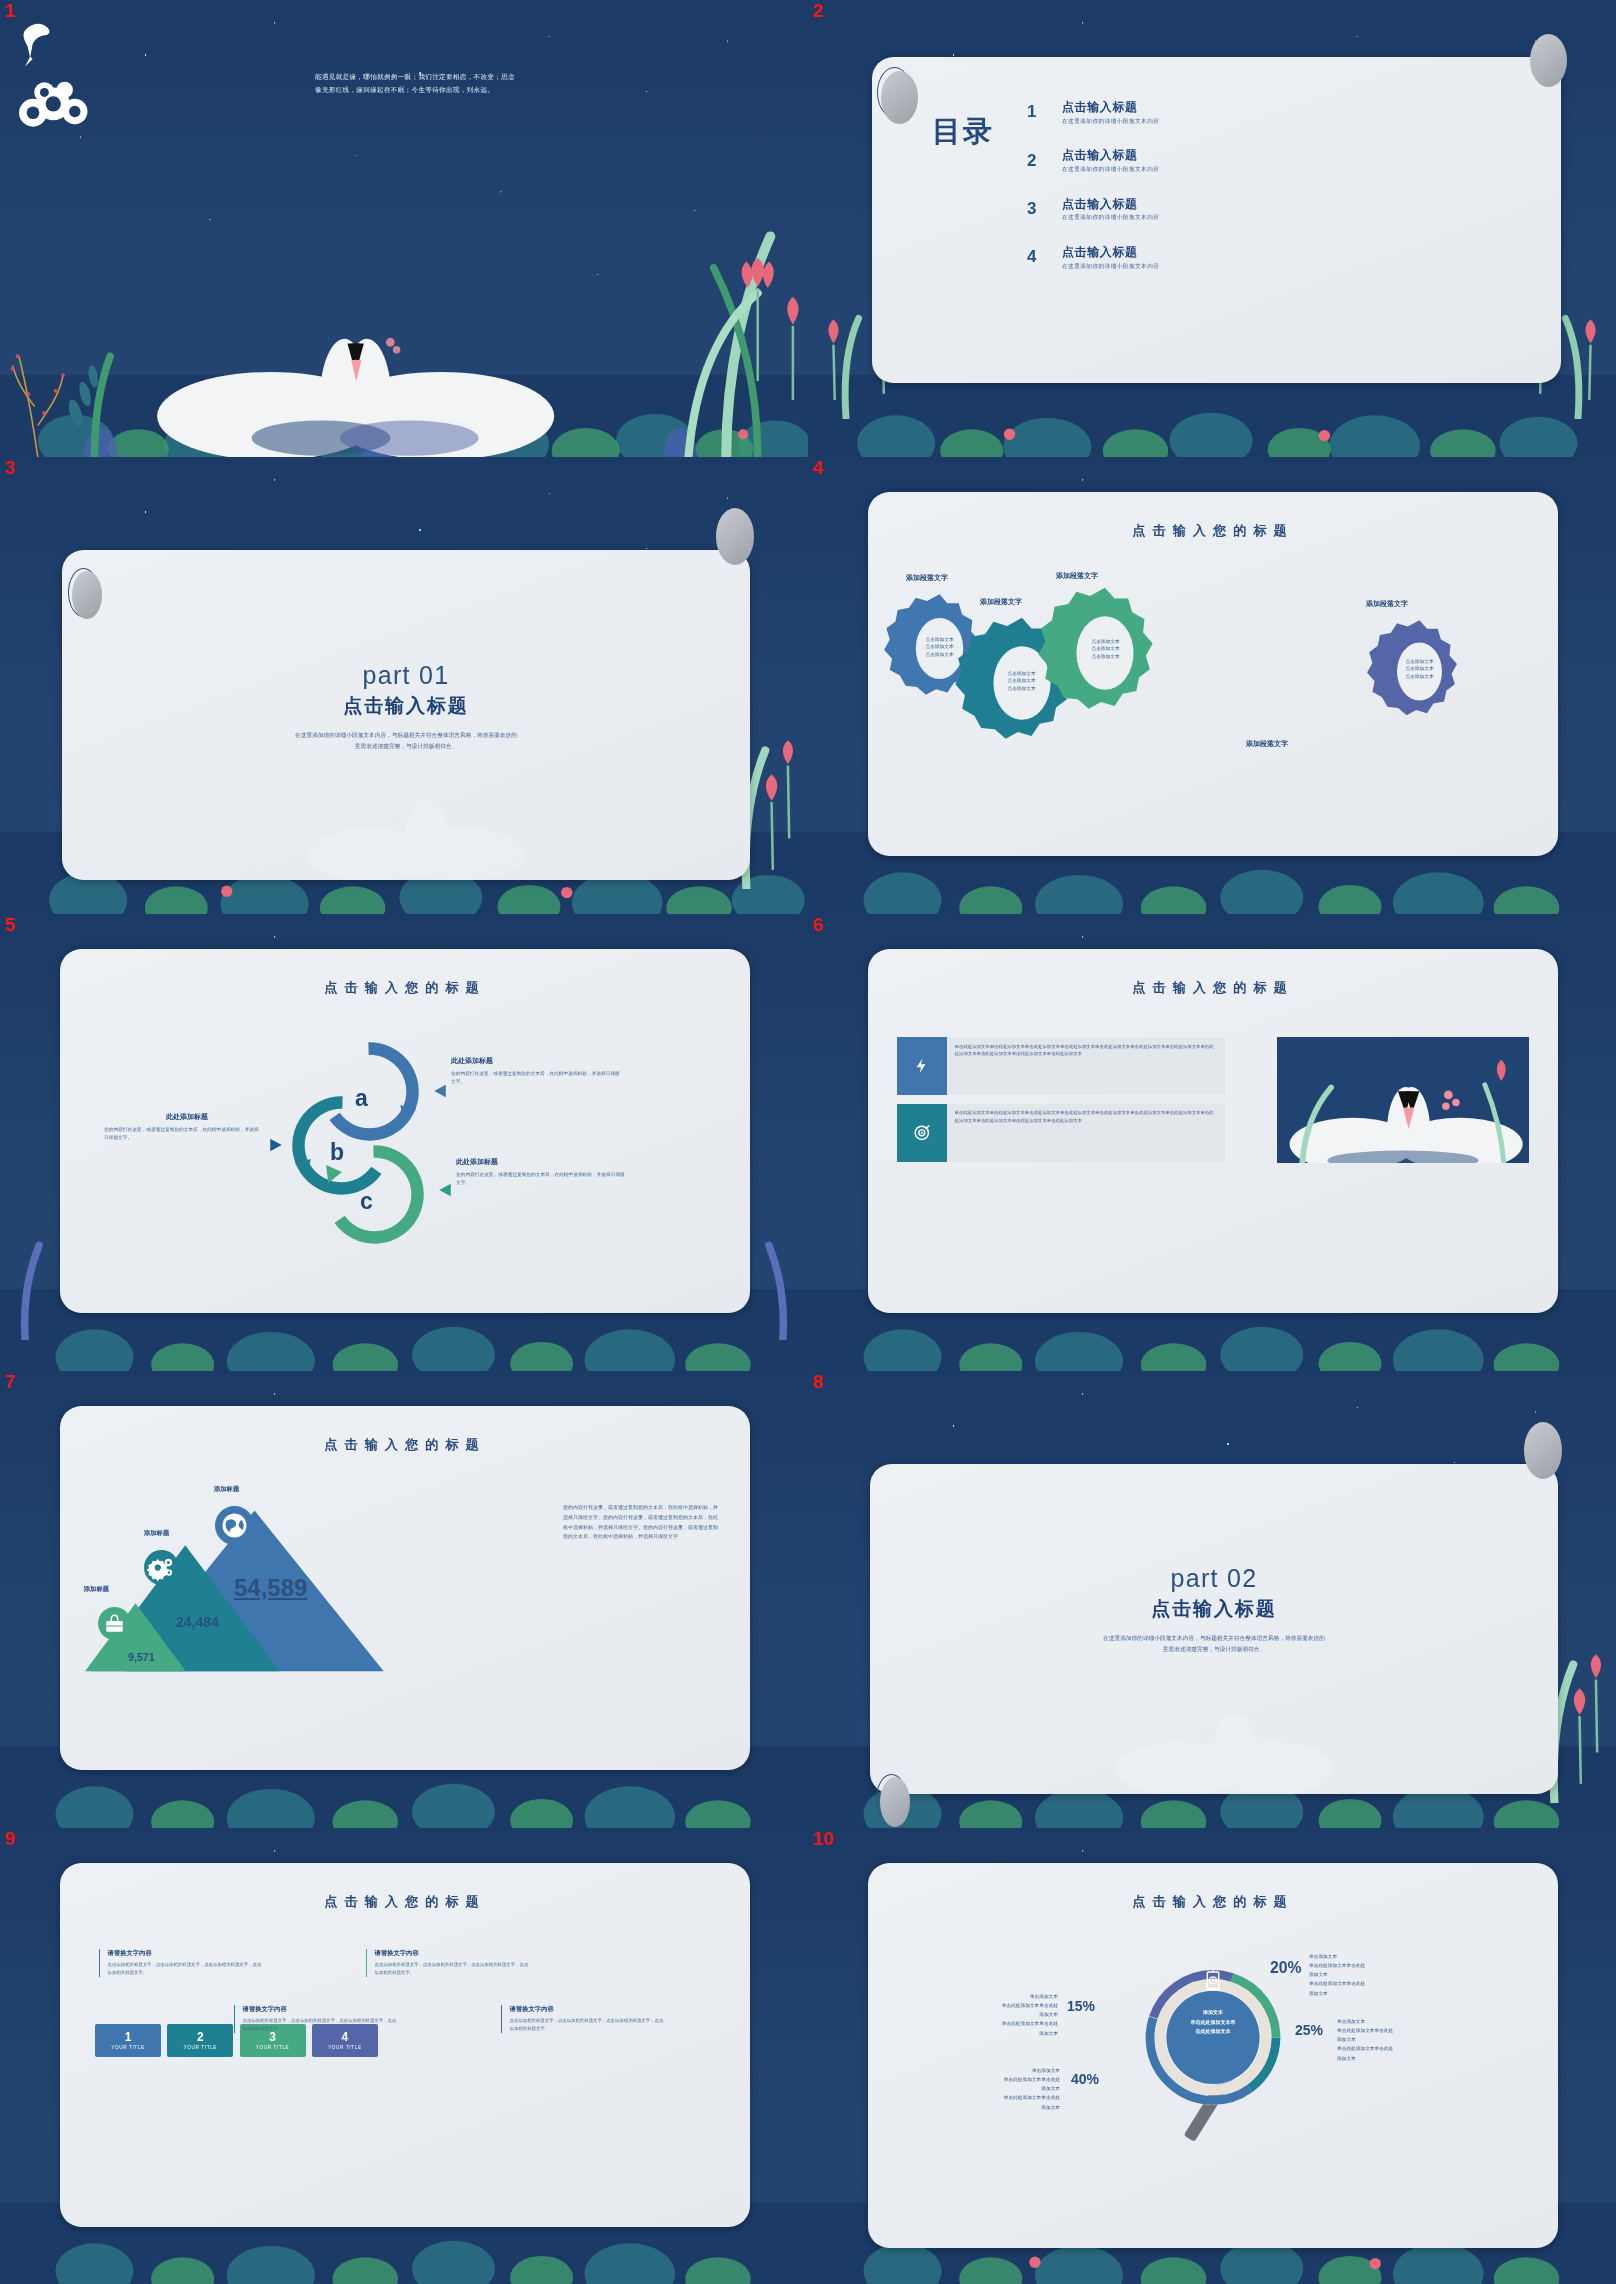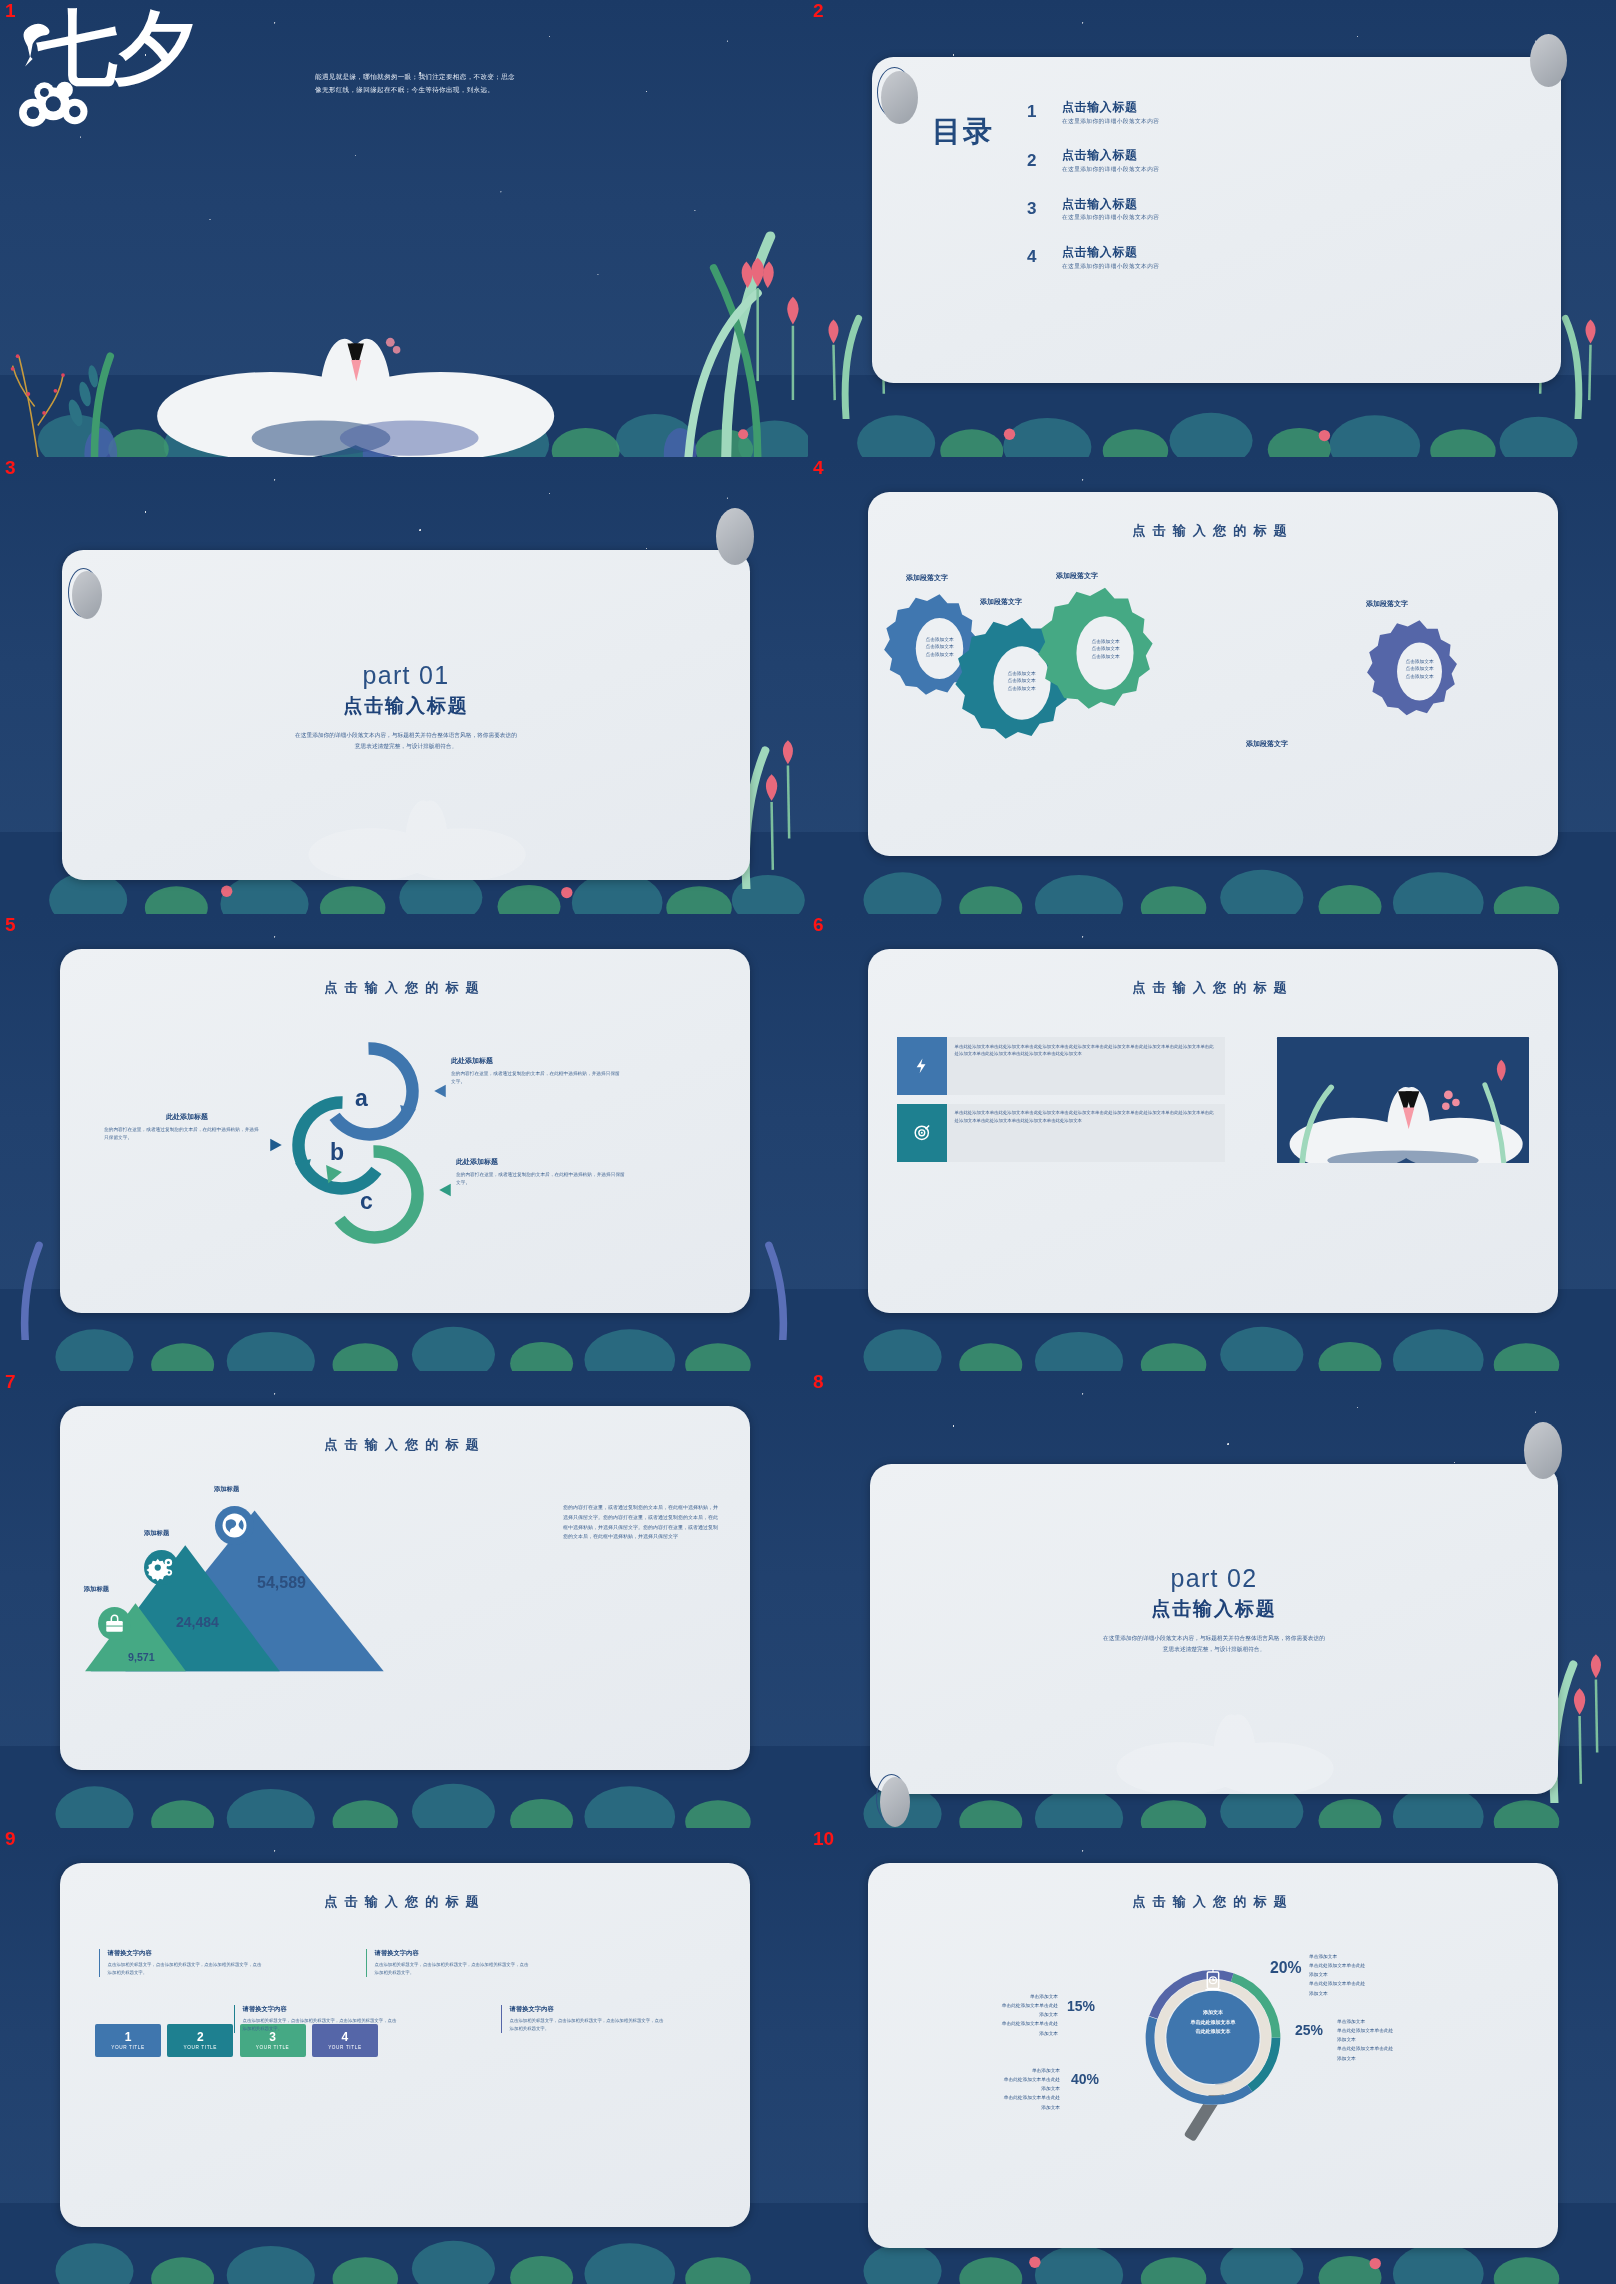"七夕" div.s1-title { html: <div> <div>七夕</div> </div> -> none }
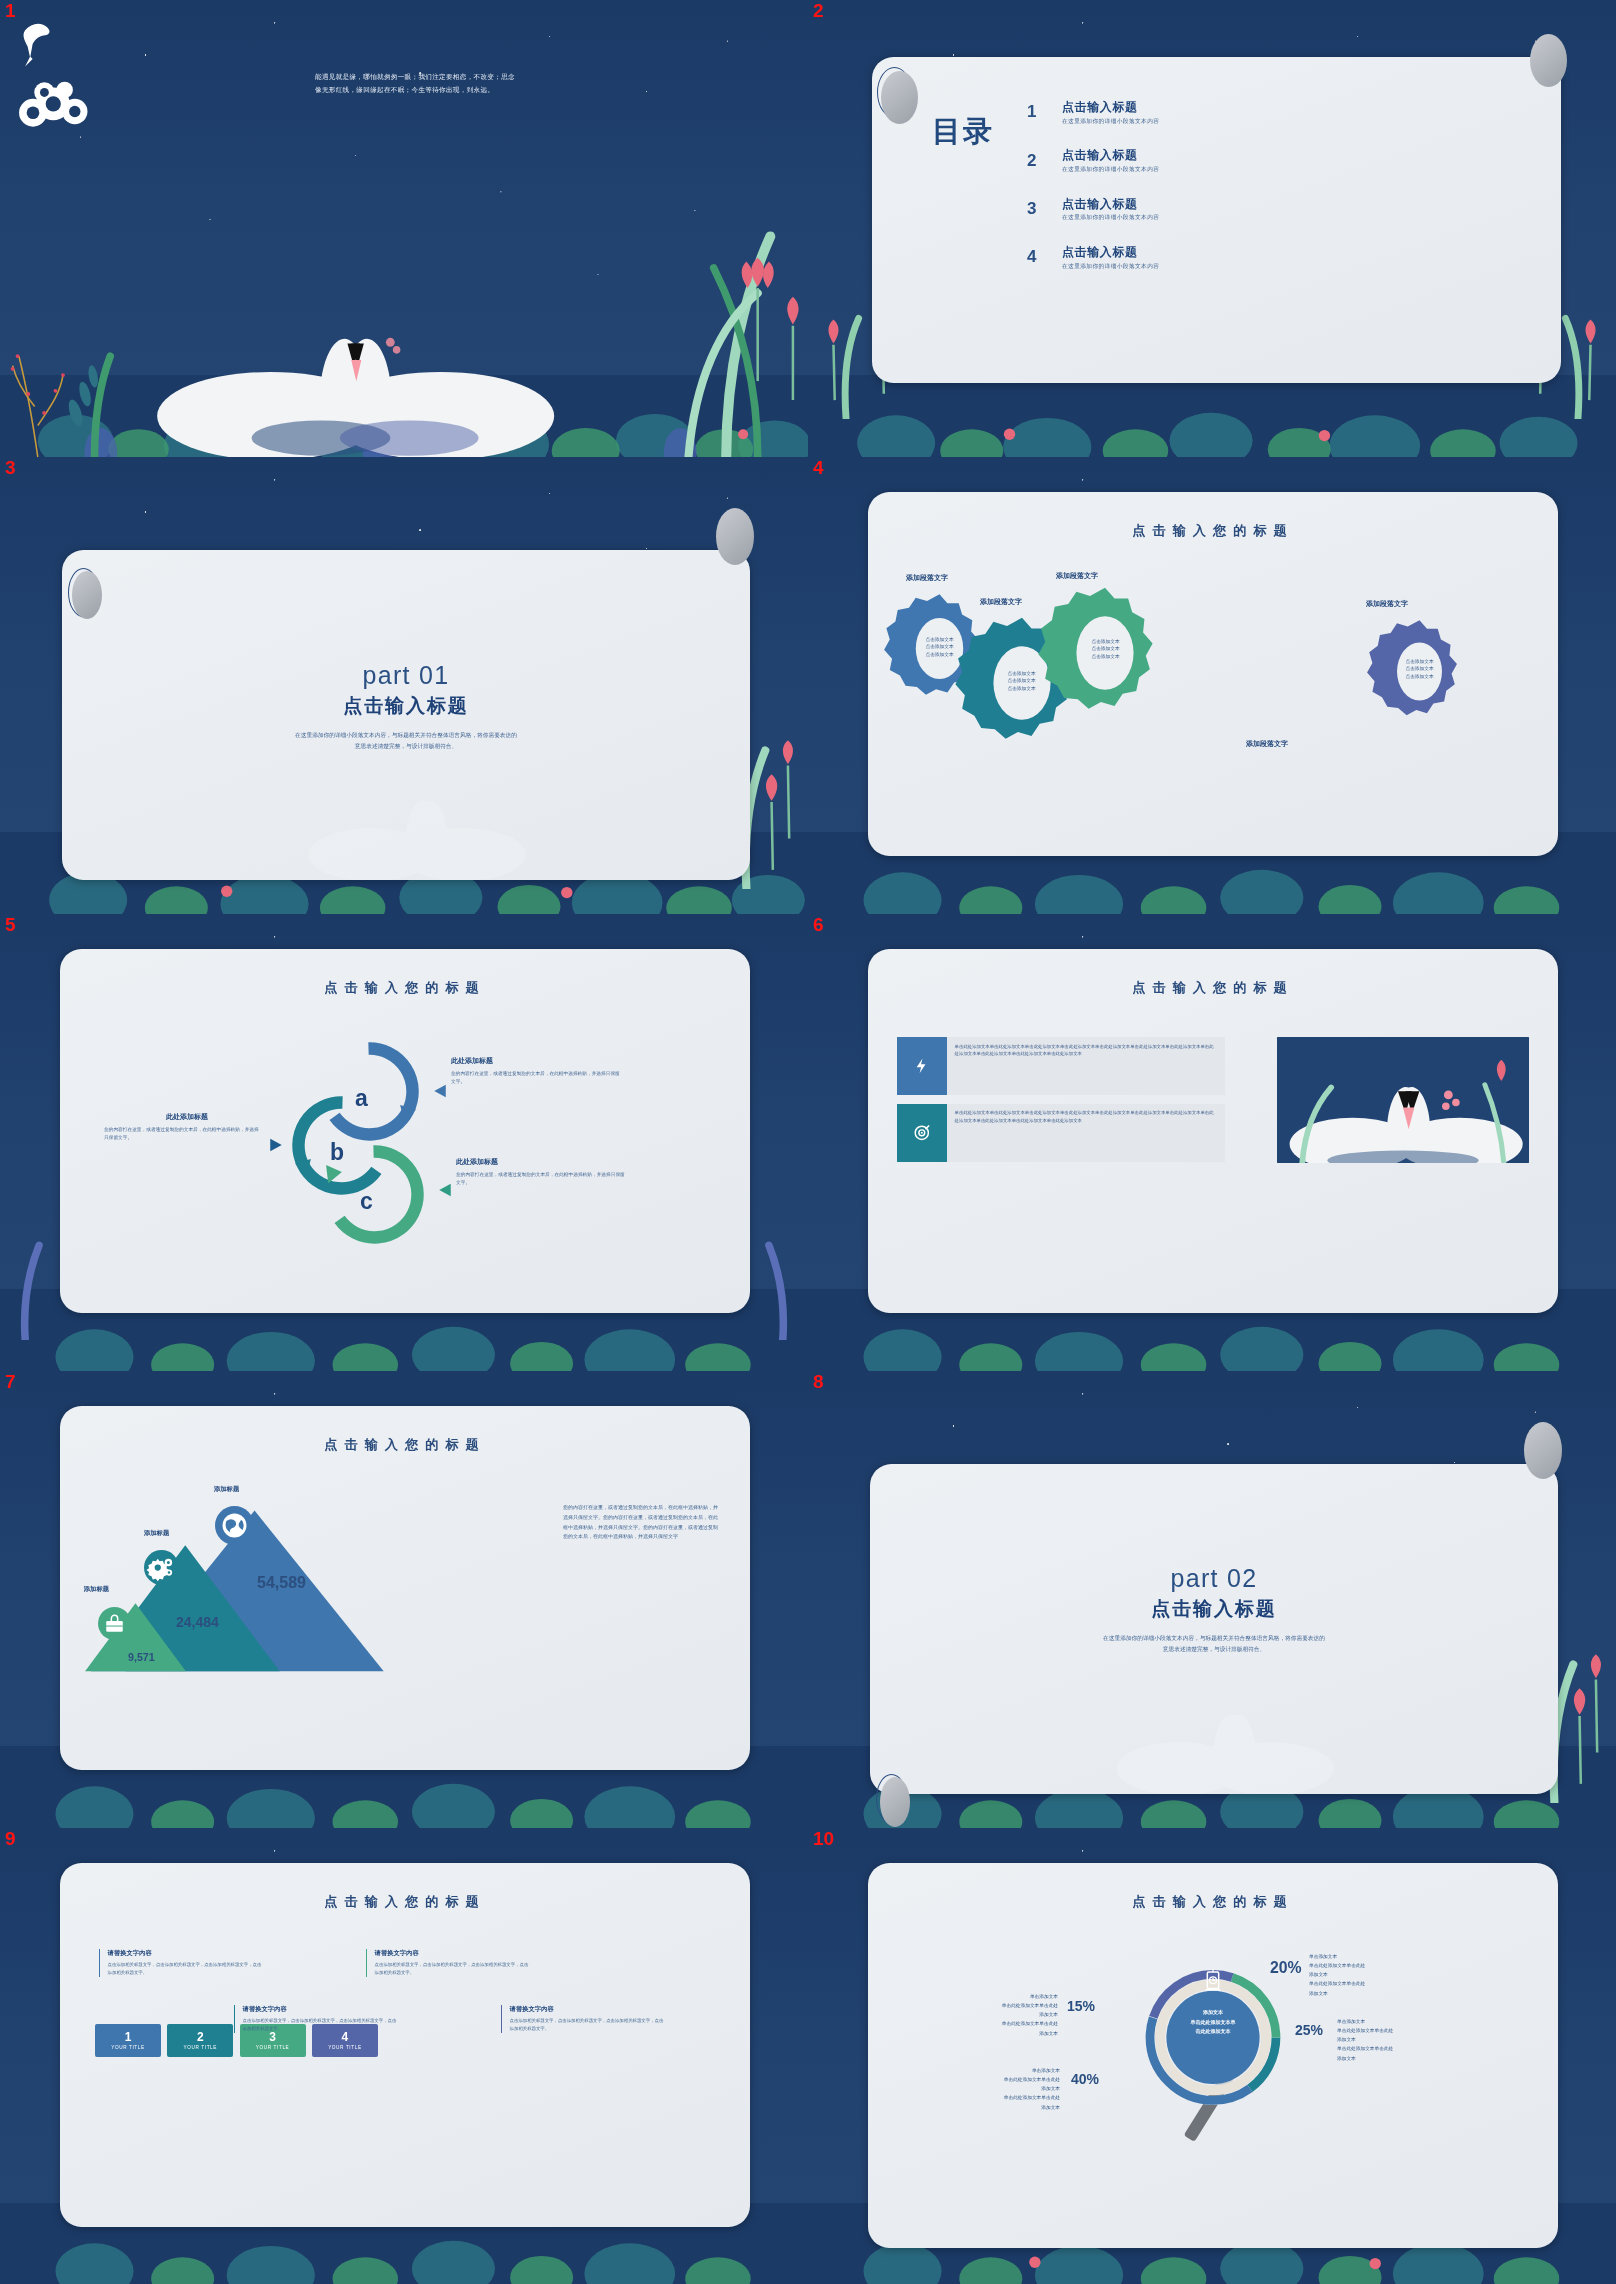"54,589" div.mt-val { font-size: 16px -> 24px; left: 182px -> 159px; text-decoration: none -> underline }
